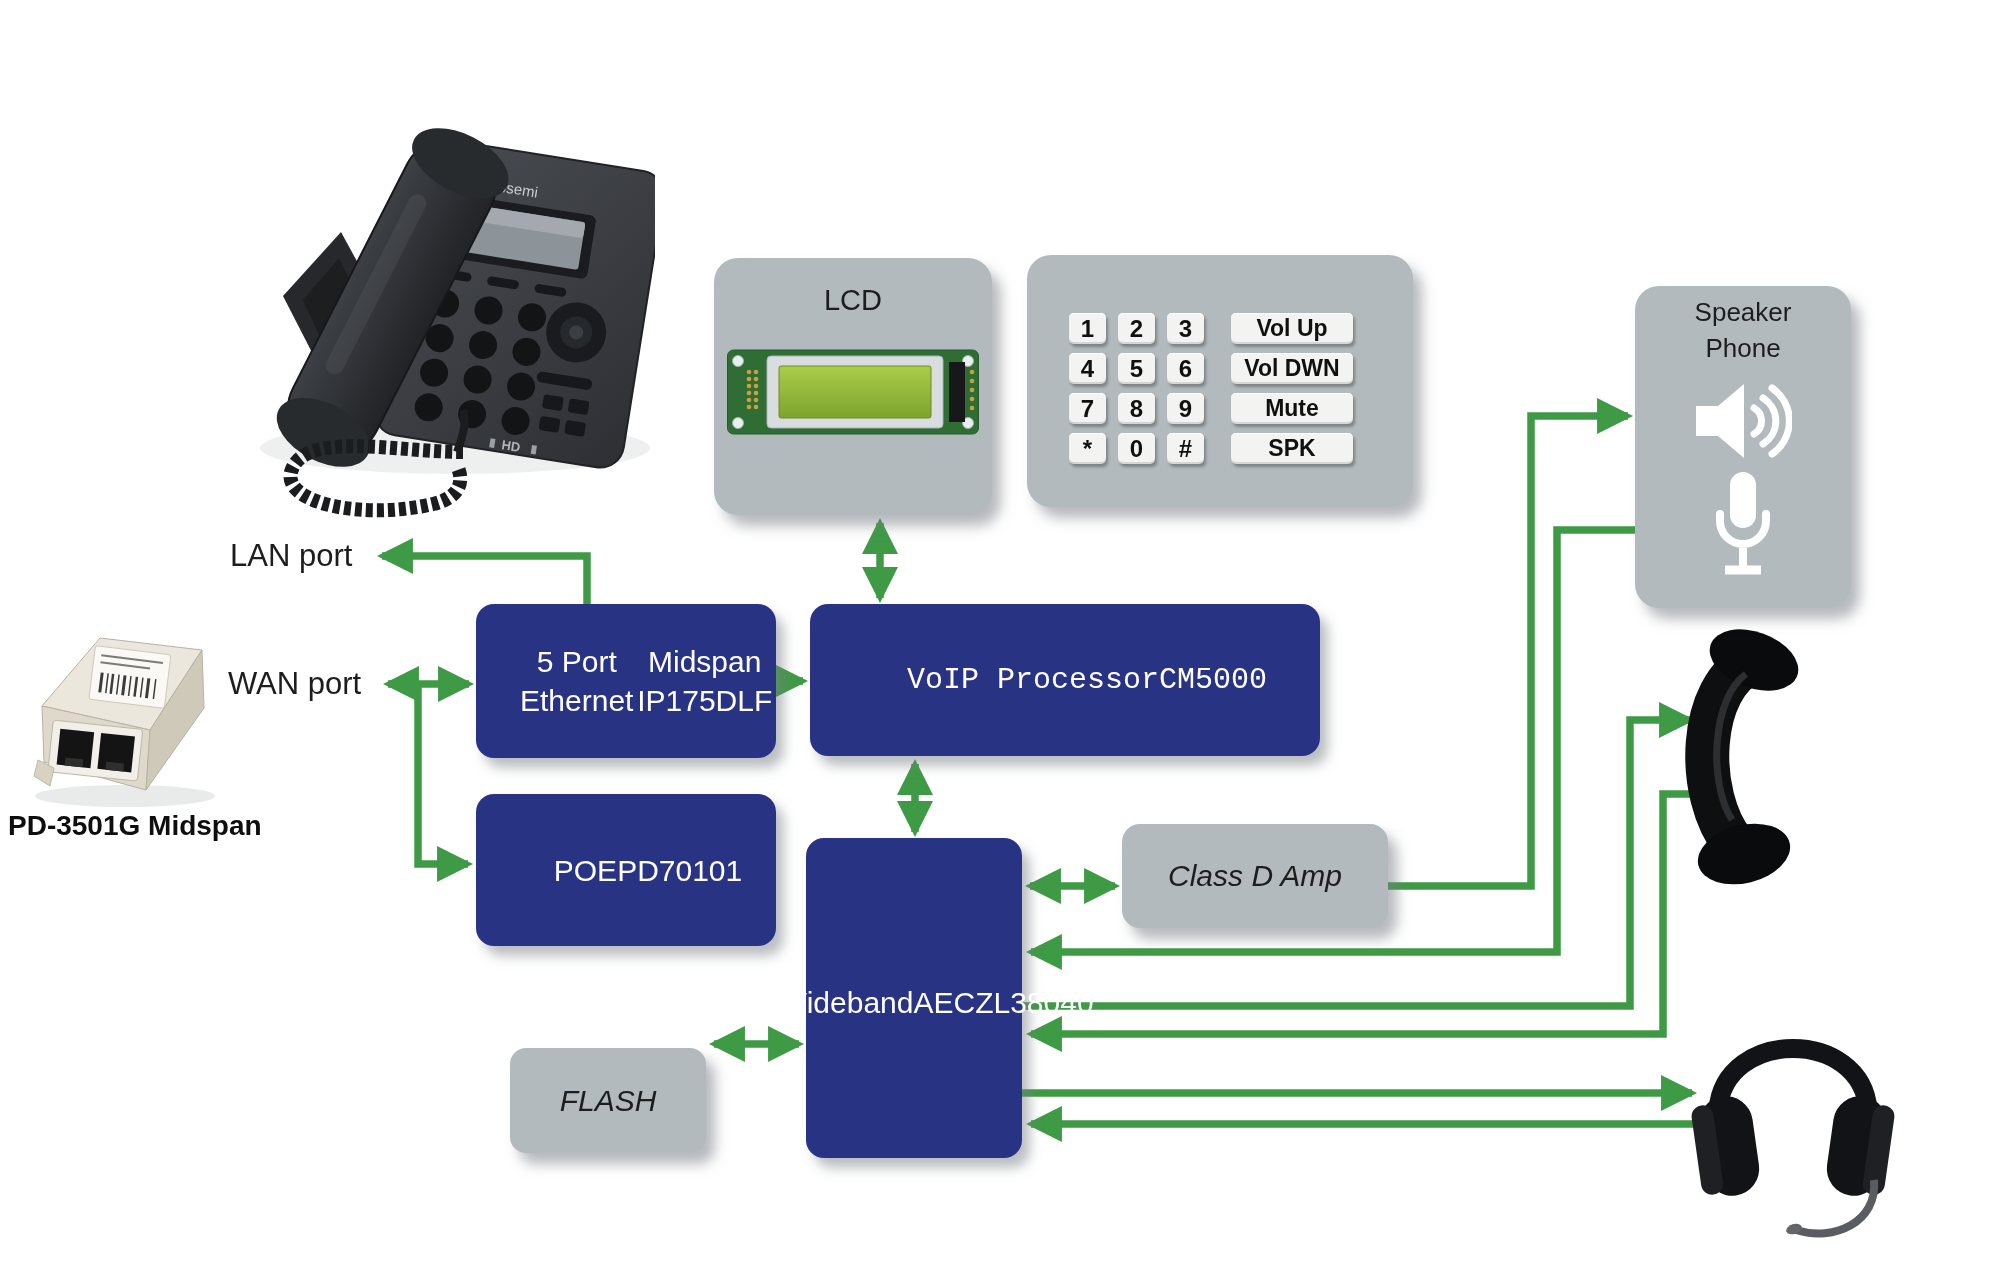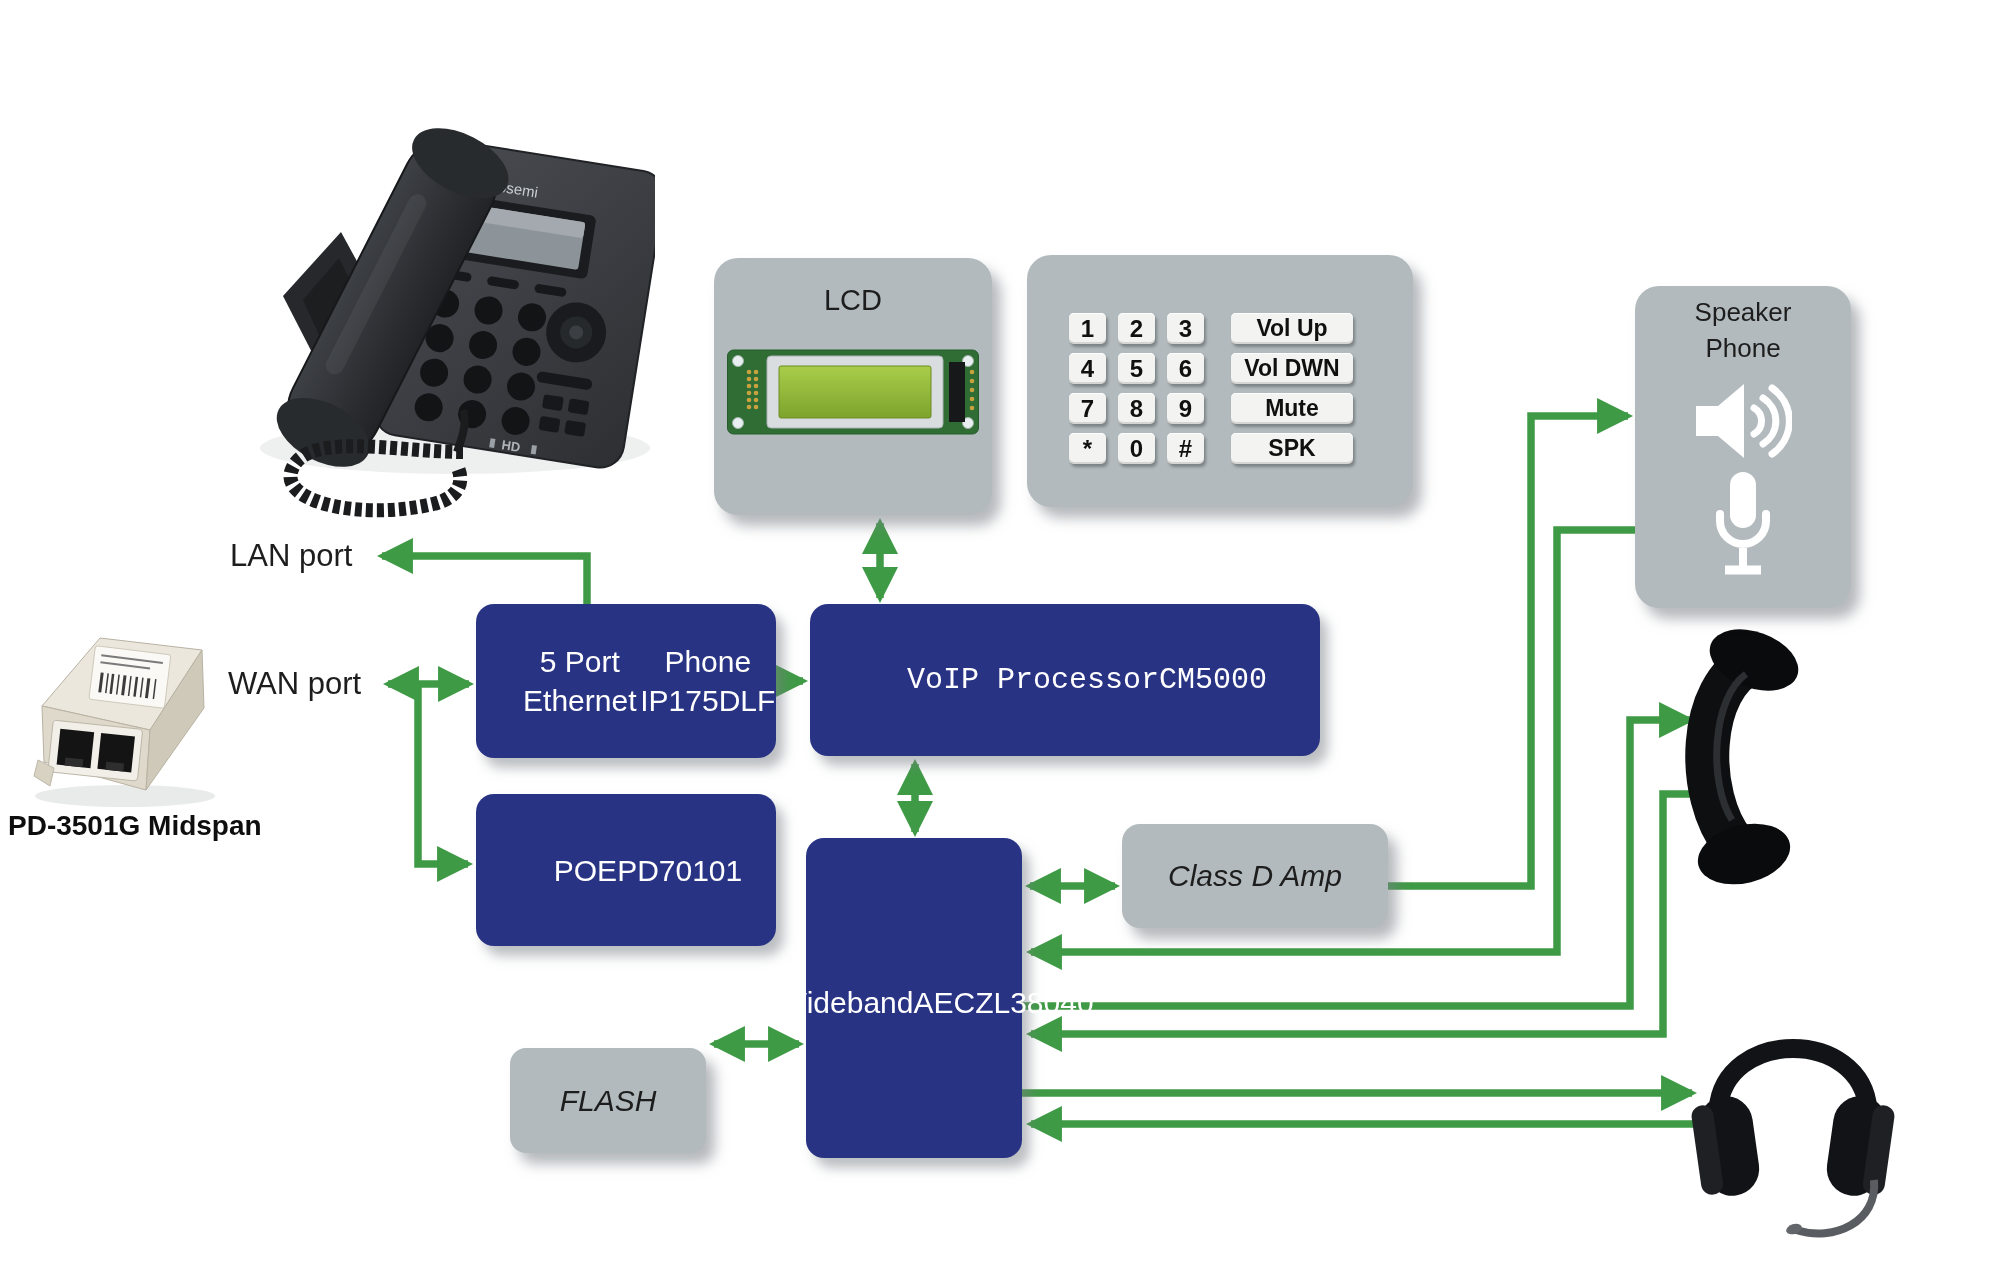"Phone IP175DLF" div { text: Phone -> Midspan }
